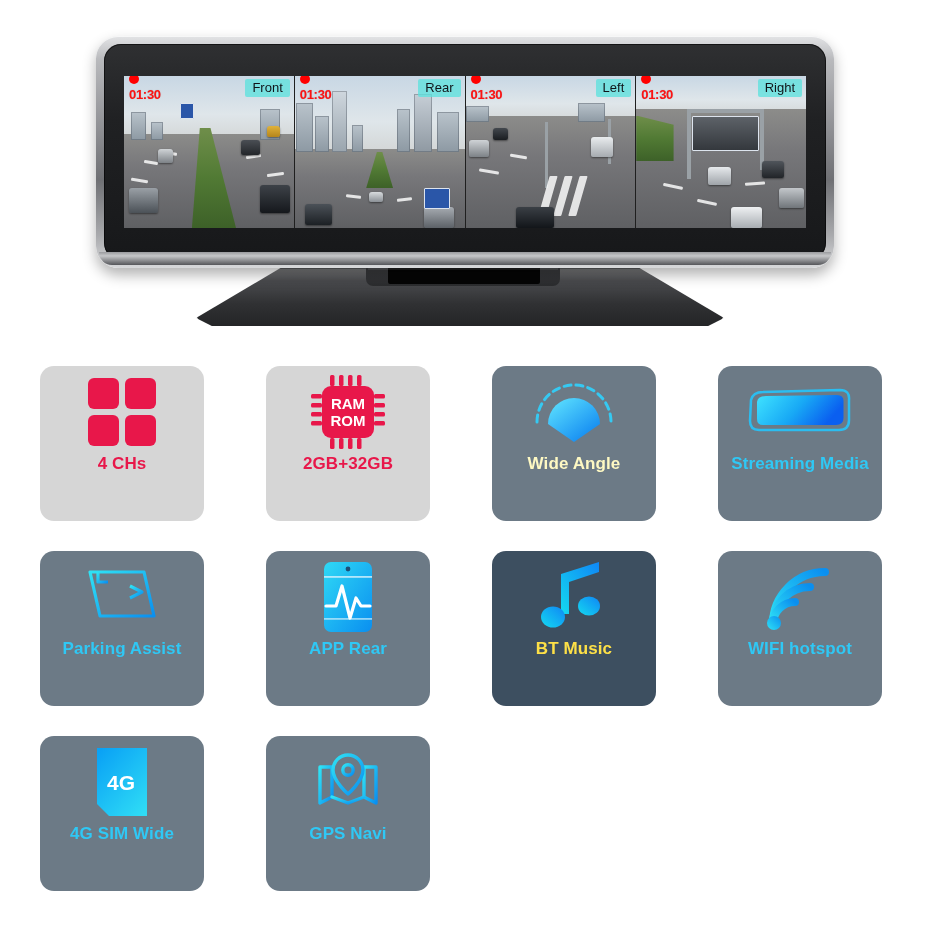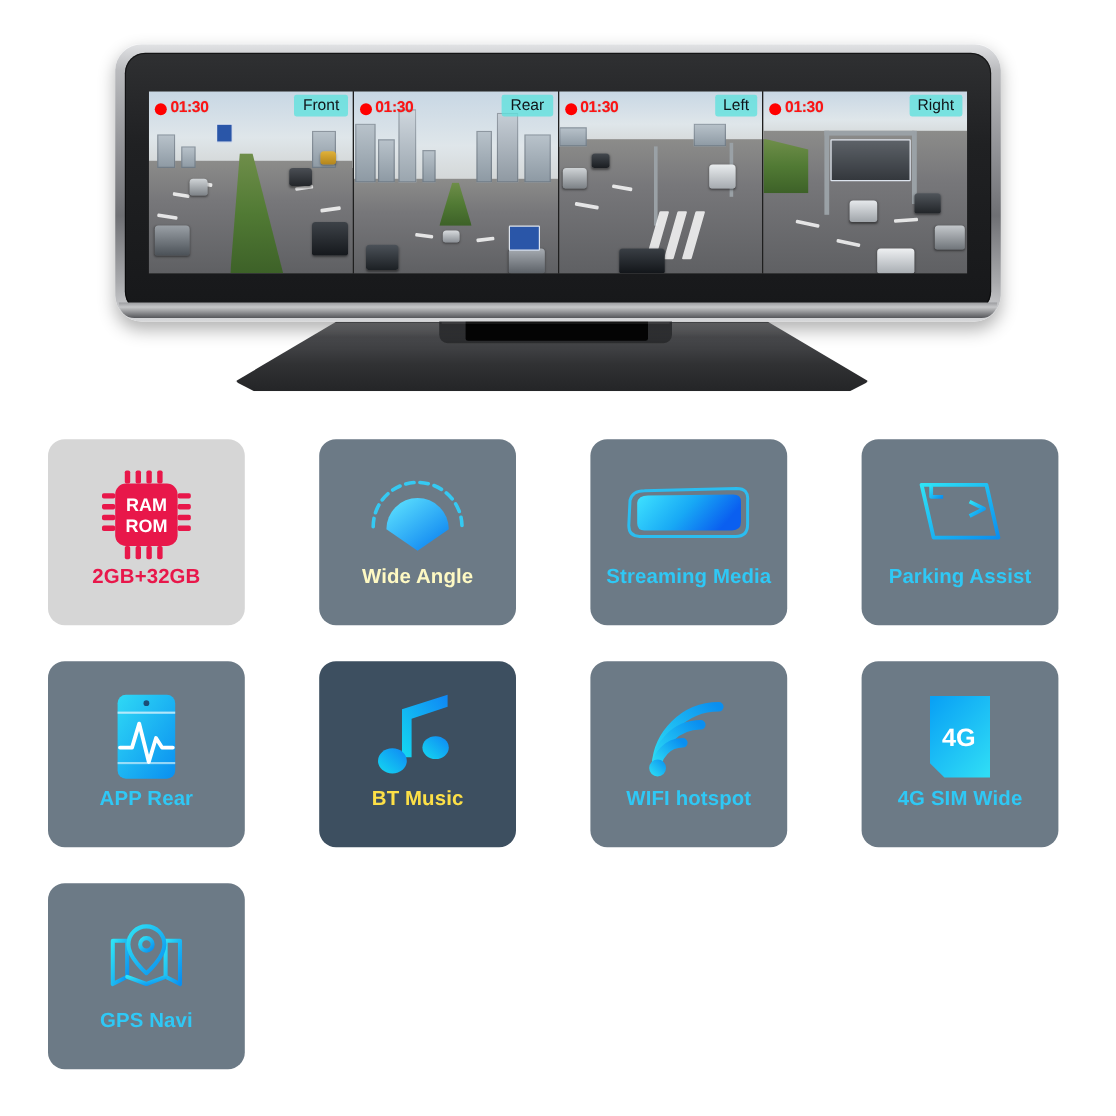"01:30" .rec { align-items: flex-end -> flex-start; flex-direction: none -> column }
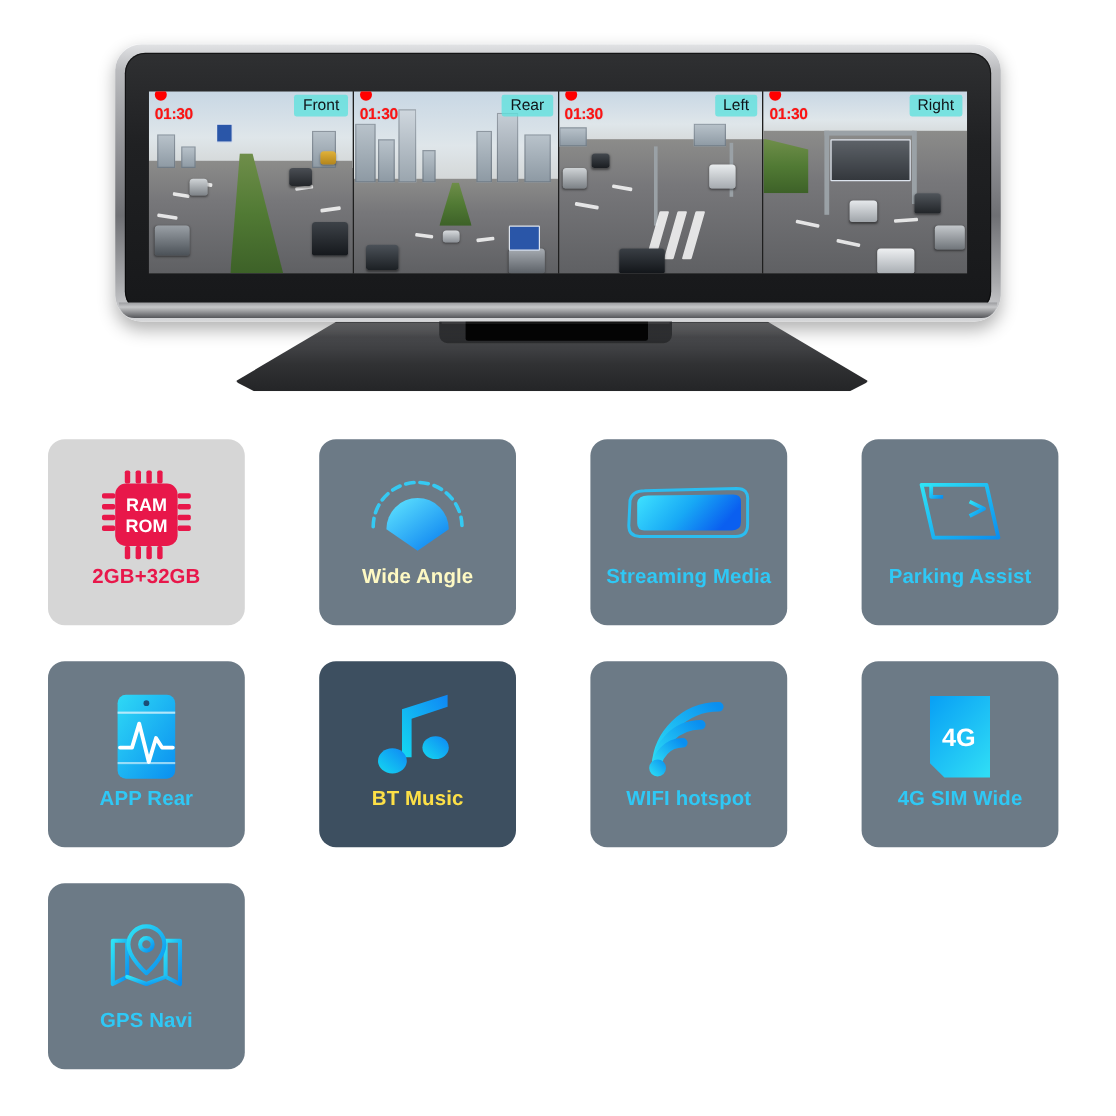"RAM" .card { padding-top: 22px -> 5px }
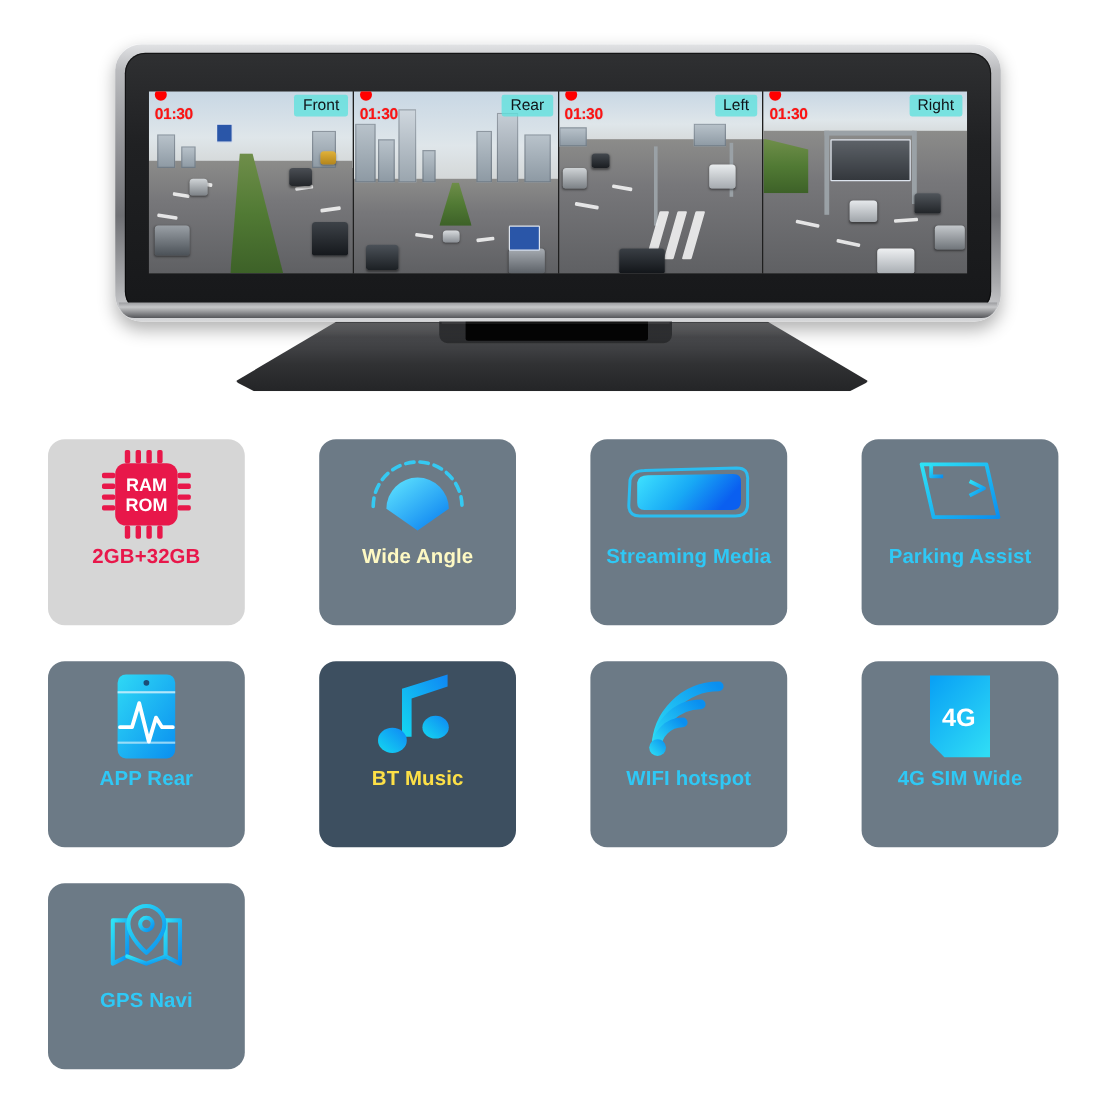"4 CHs" div.card { html: none -> <div> <div> <svg> <rect></rect> <rect></rect> <rect></rect> <rect></rect> </svg> </div> <div>4 CHs</div> </div> }
